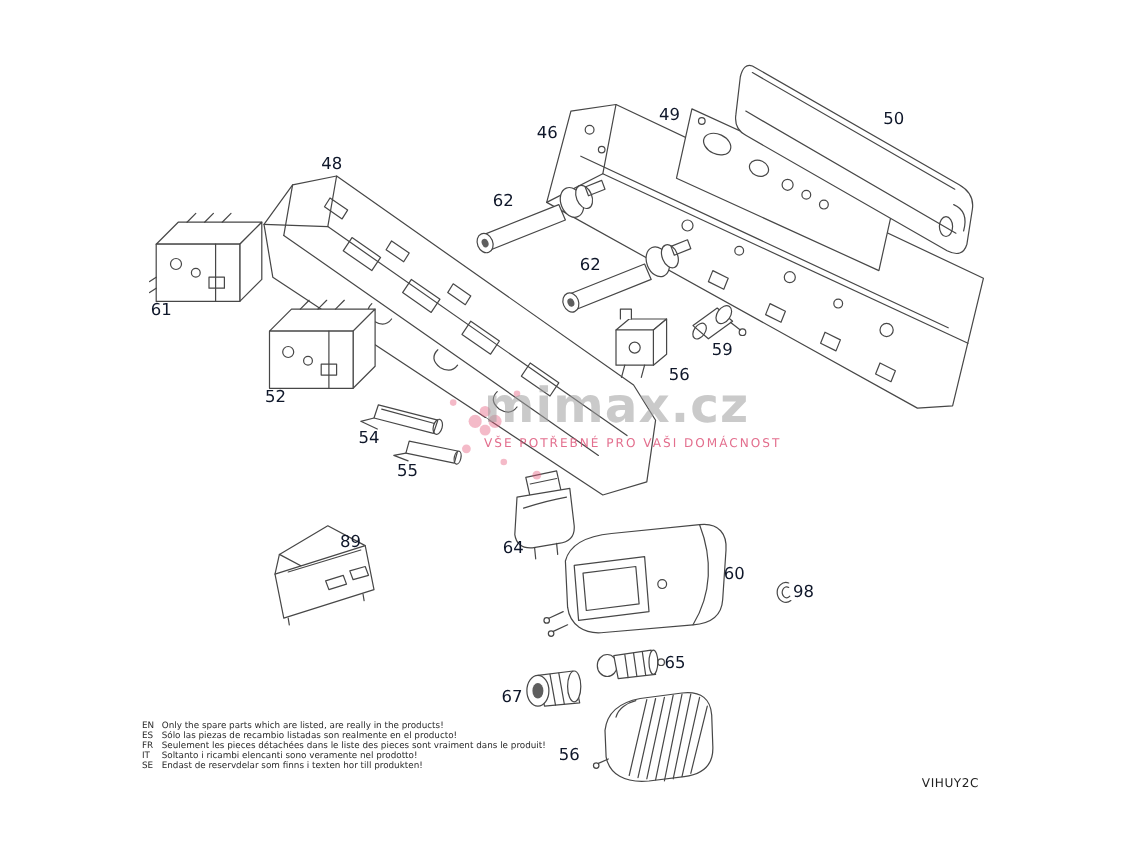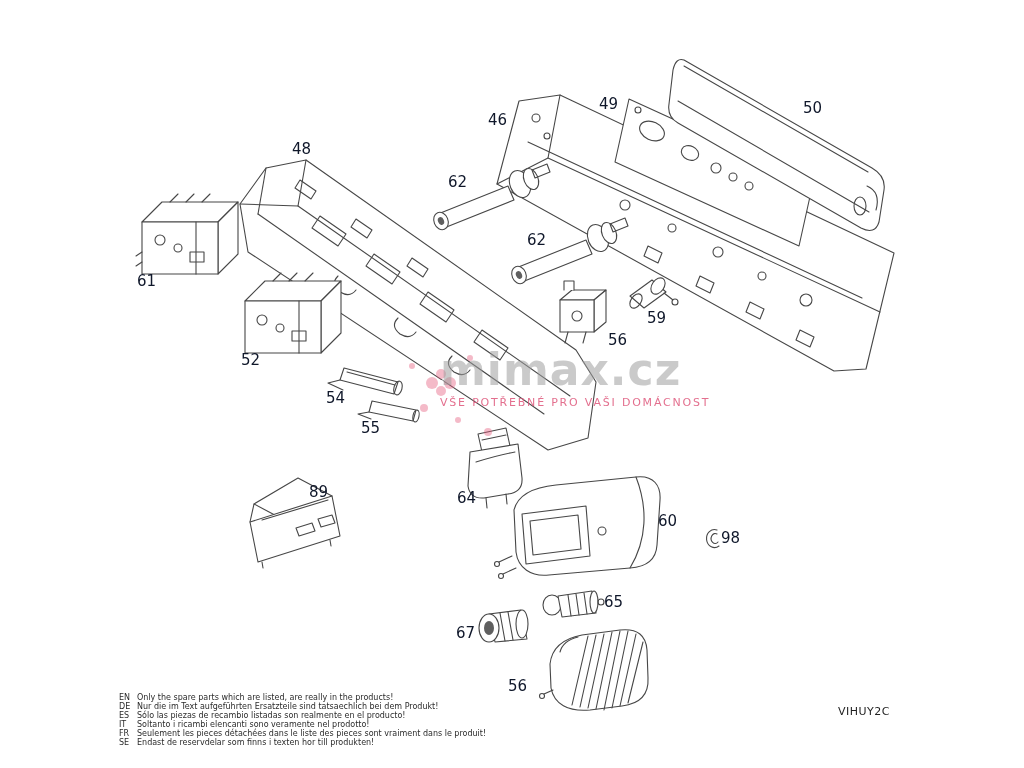"EN Only the spare parts" .disc { left: 119px -> 129px; margin-top: 38px -> none }
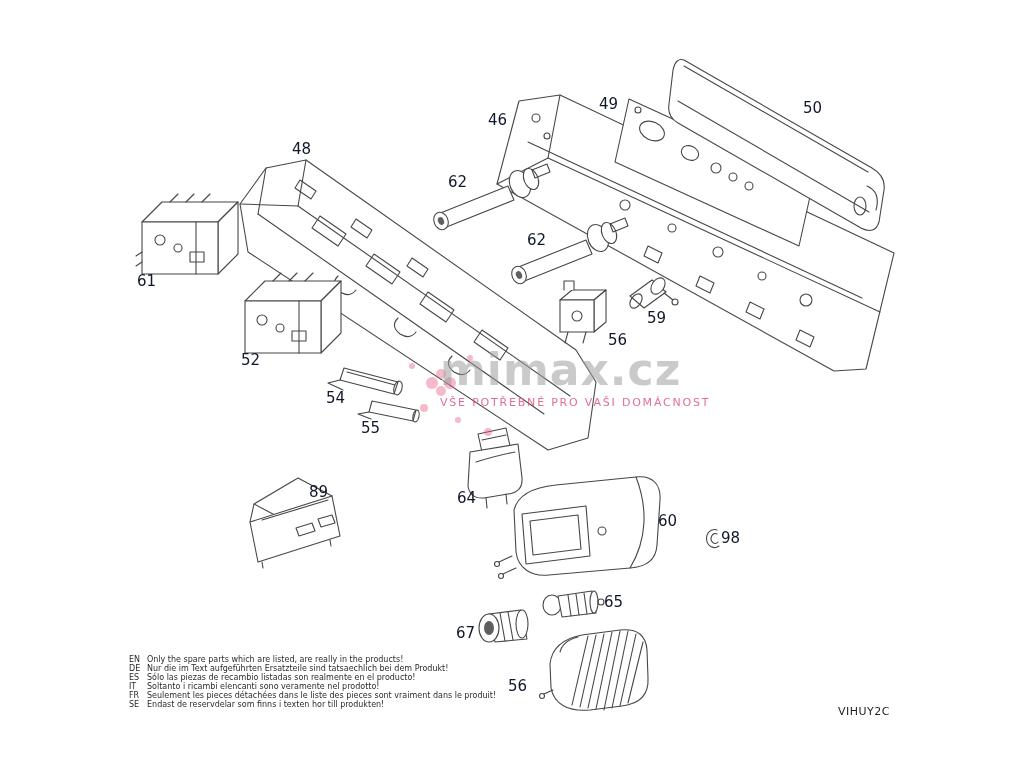"DE Nur die im Text" div.row { html: <div><span>DE</span><span>Nur die im Text aufgeführten Ersatzteile sind tatsaechlich bei dem Produkt!</span></div> -> none }
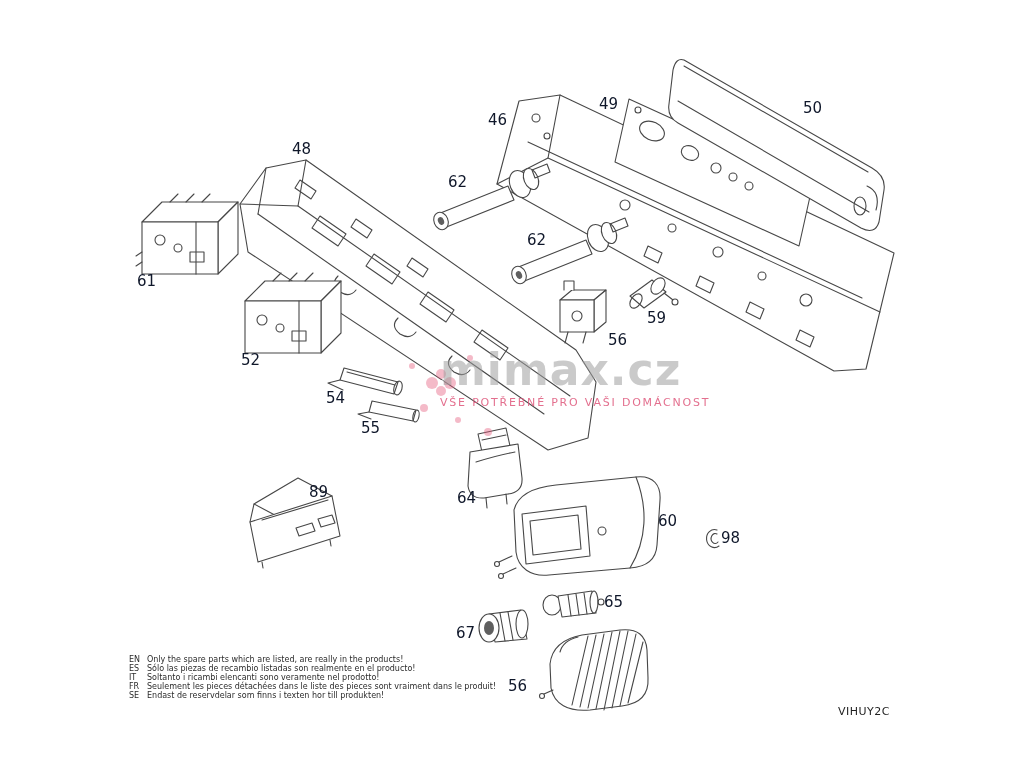"IT Soltanto i ricambi elencanti" div.row { order: before "FR Seulement les pieces détachées" -> after "FR Seulement les pieces détachées" }
